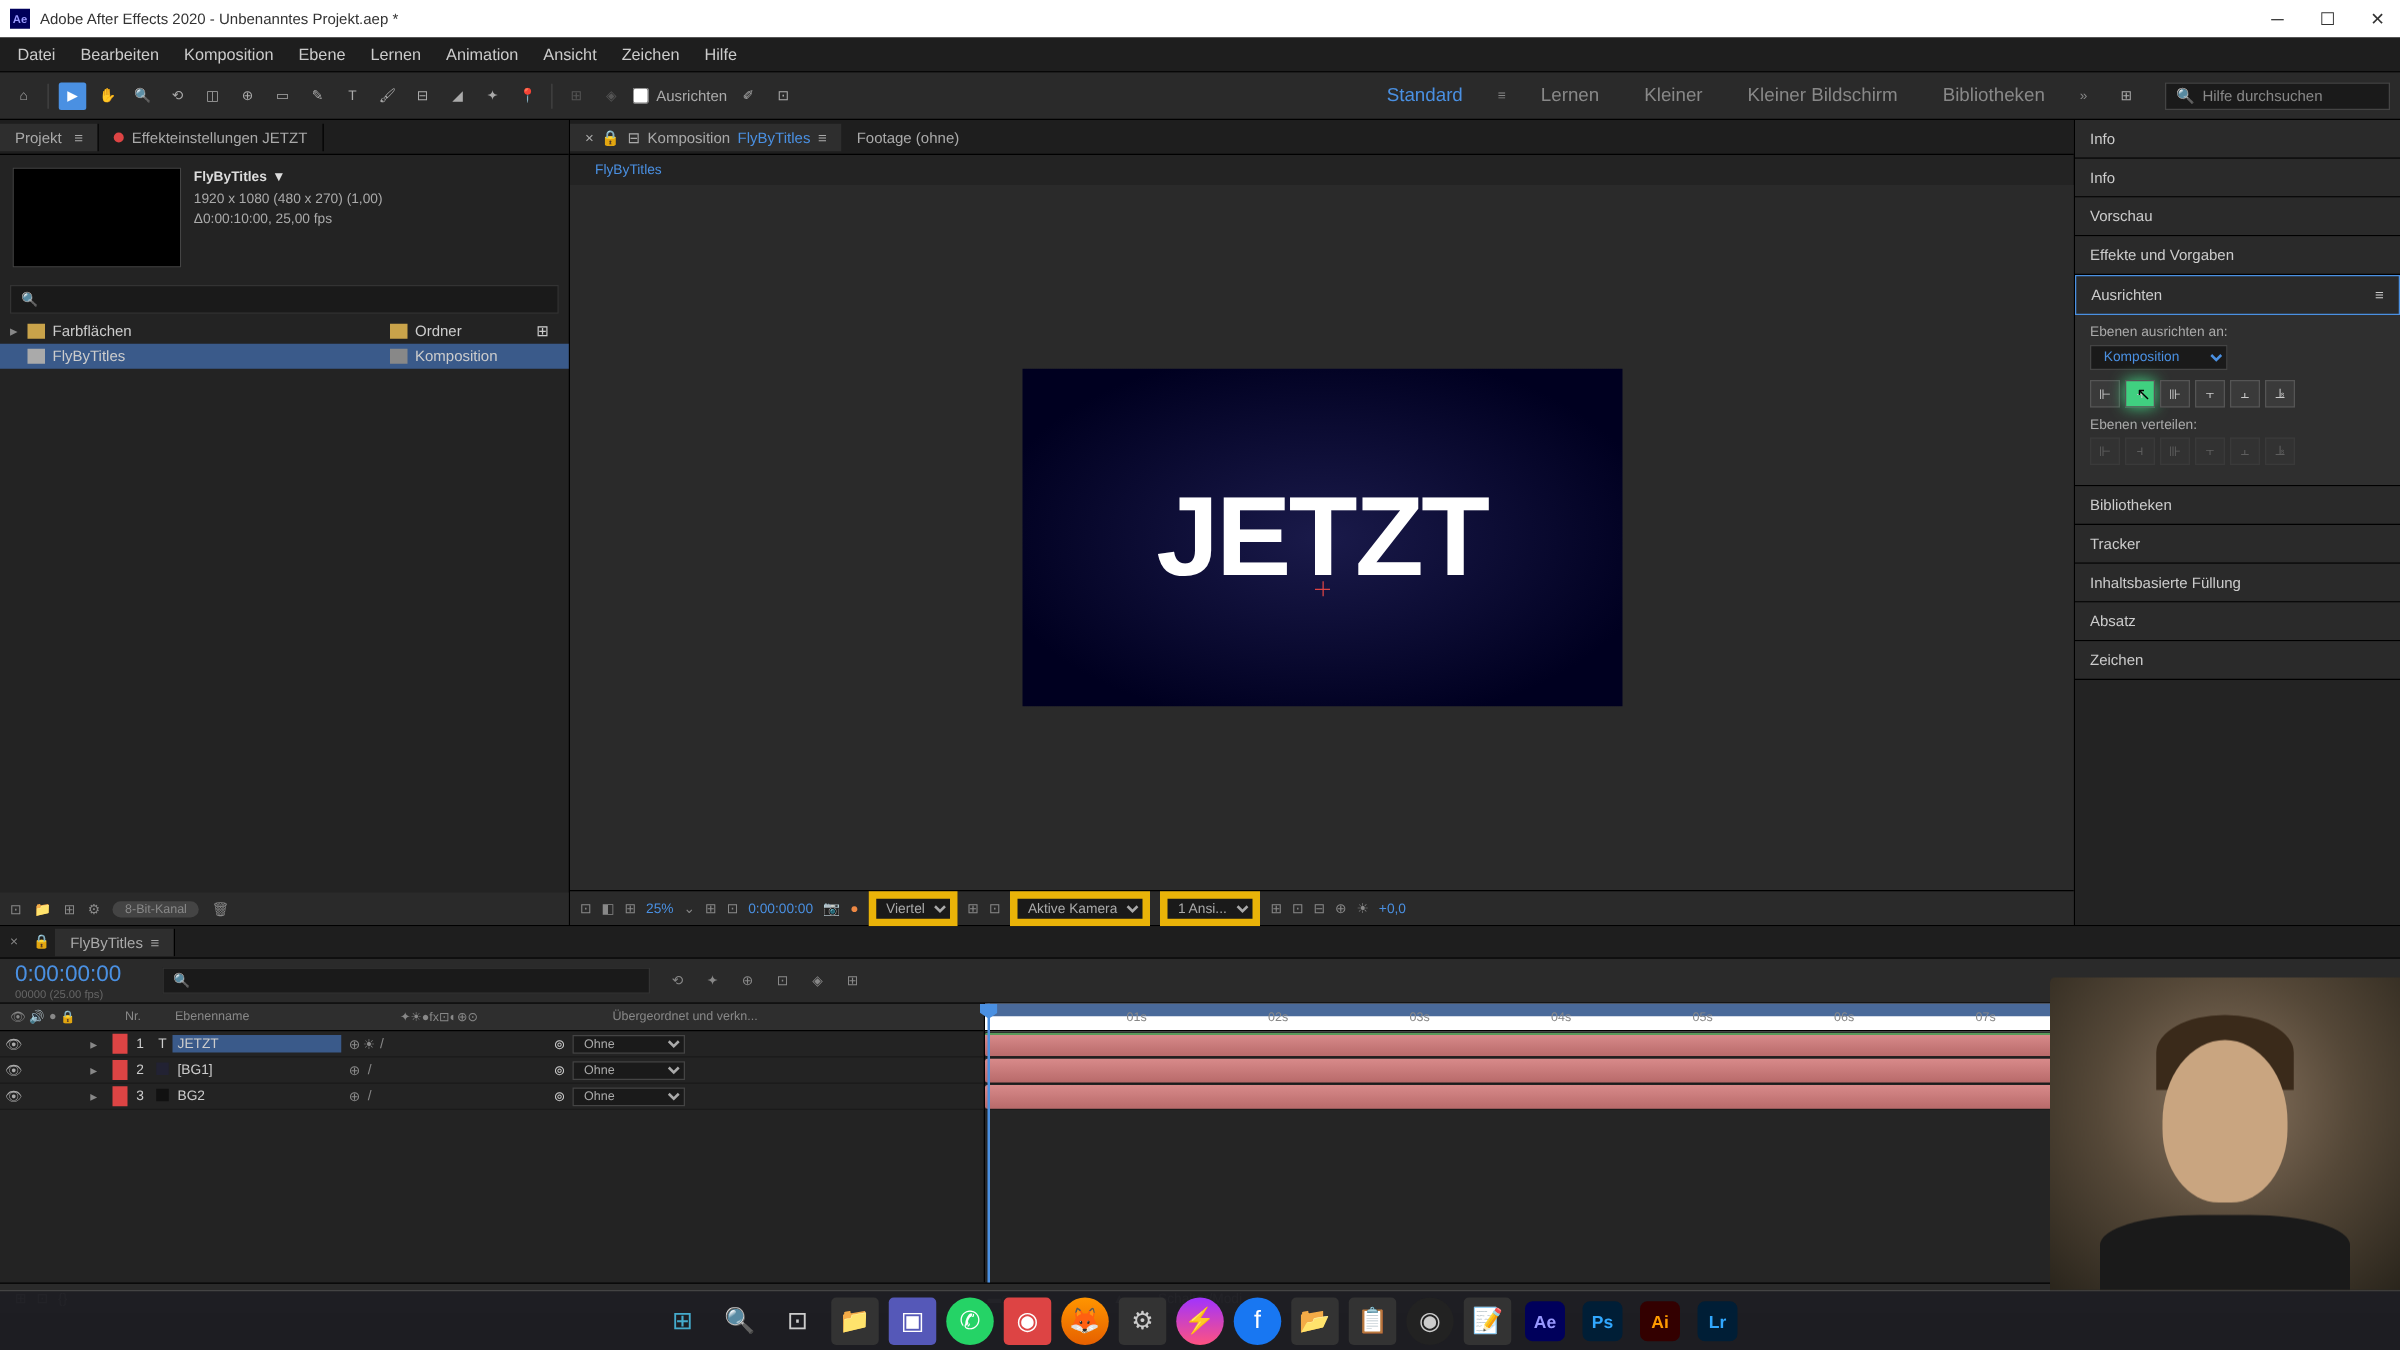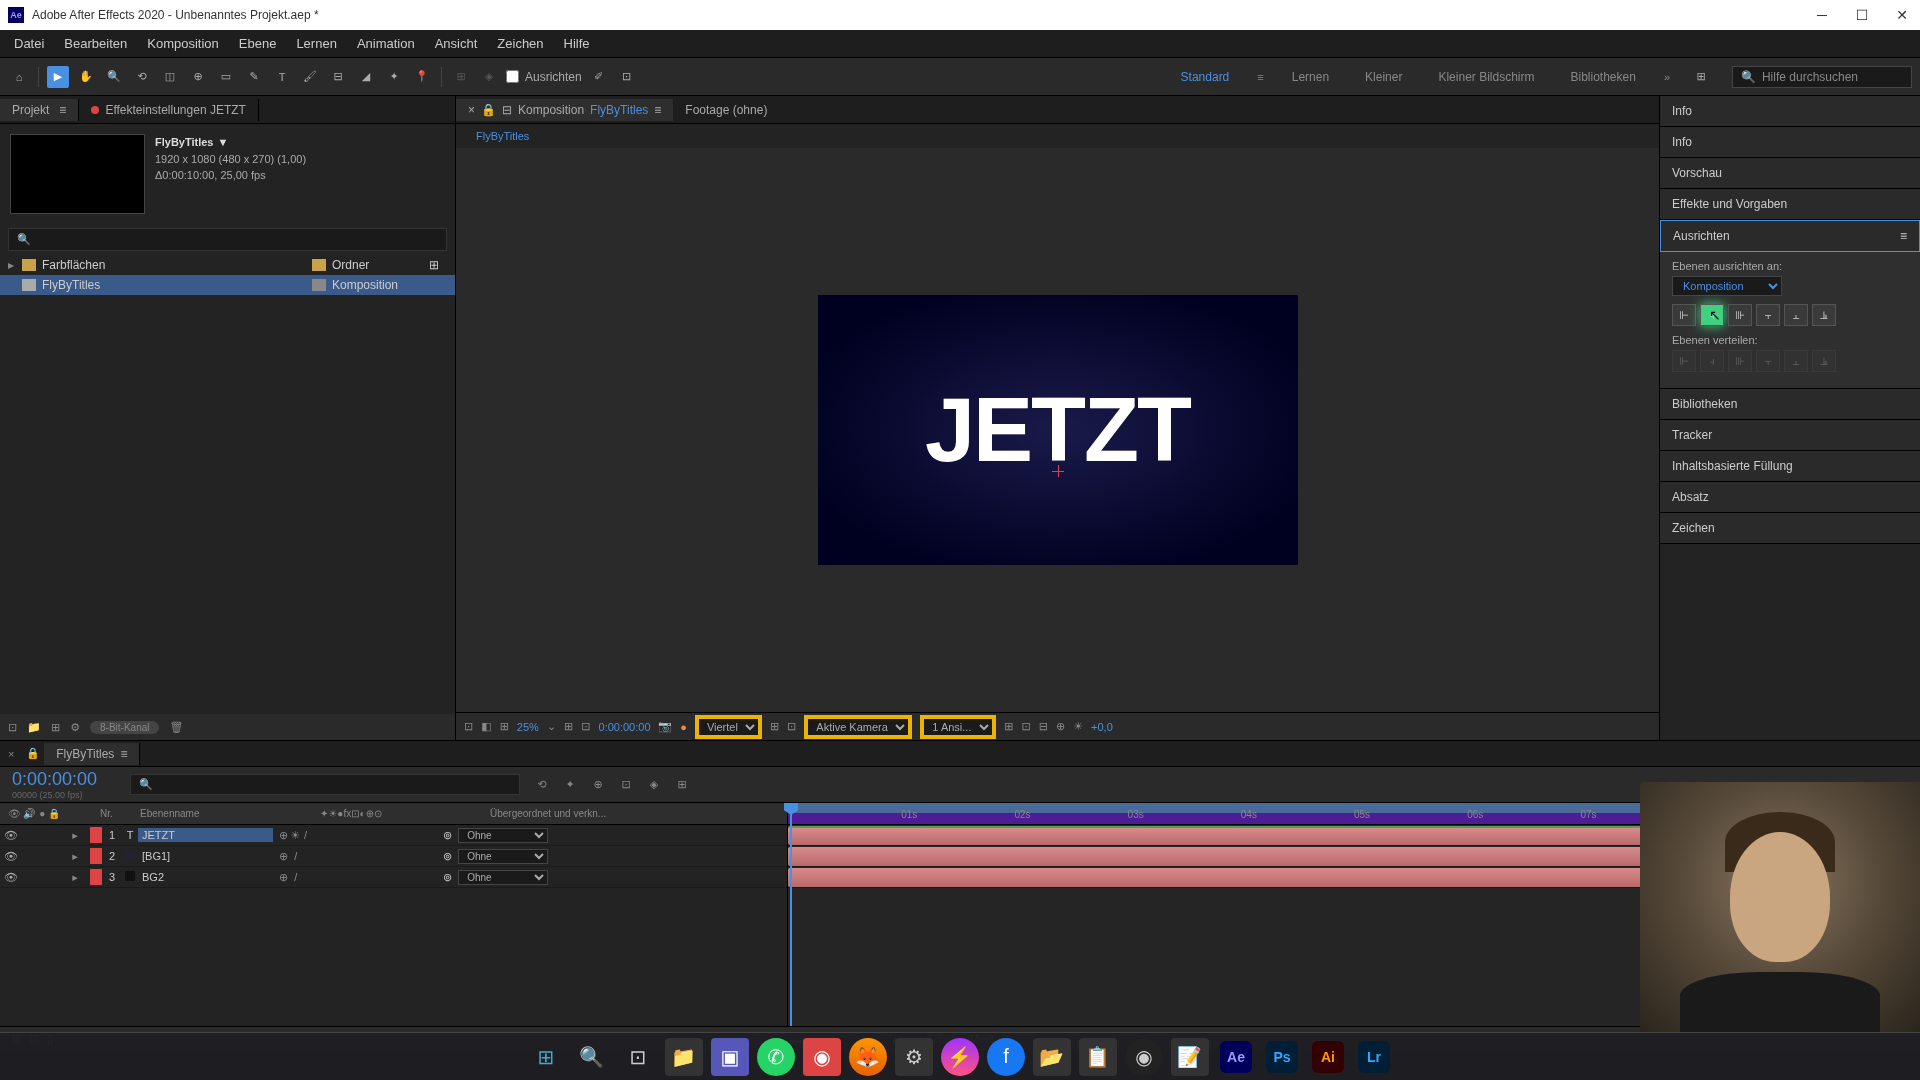"Standard" .workspace-label { font-size: 12px -> 15px }
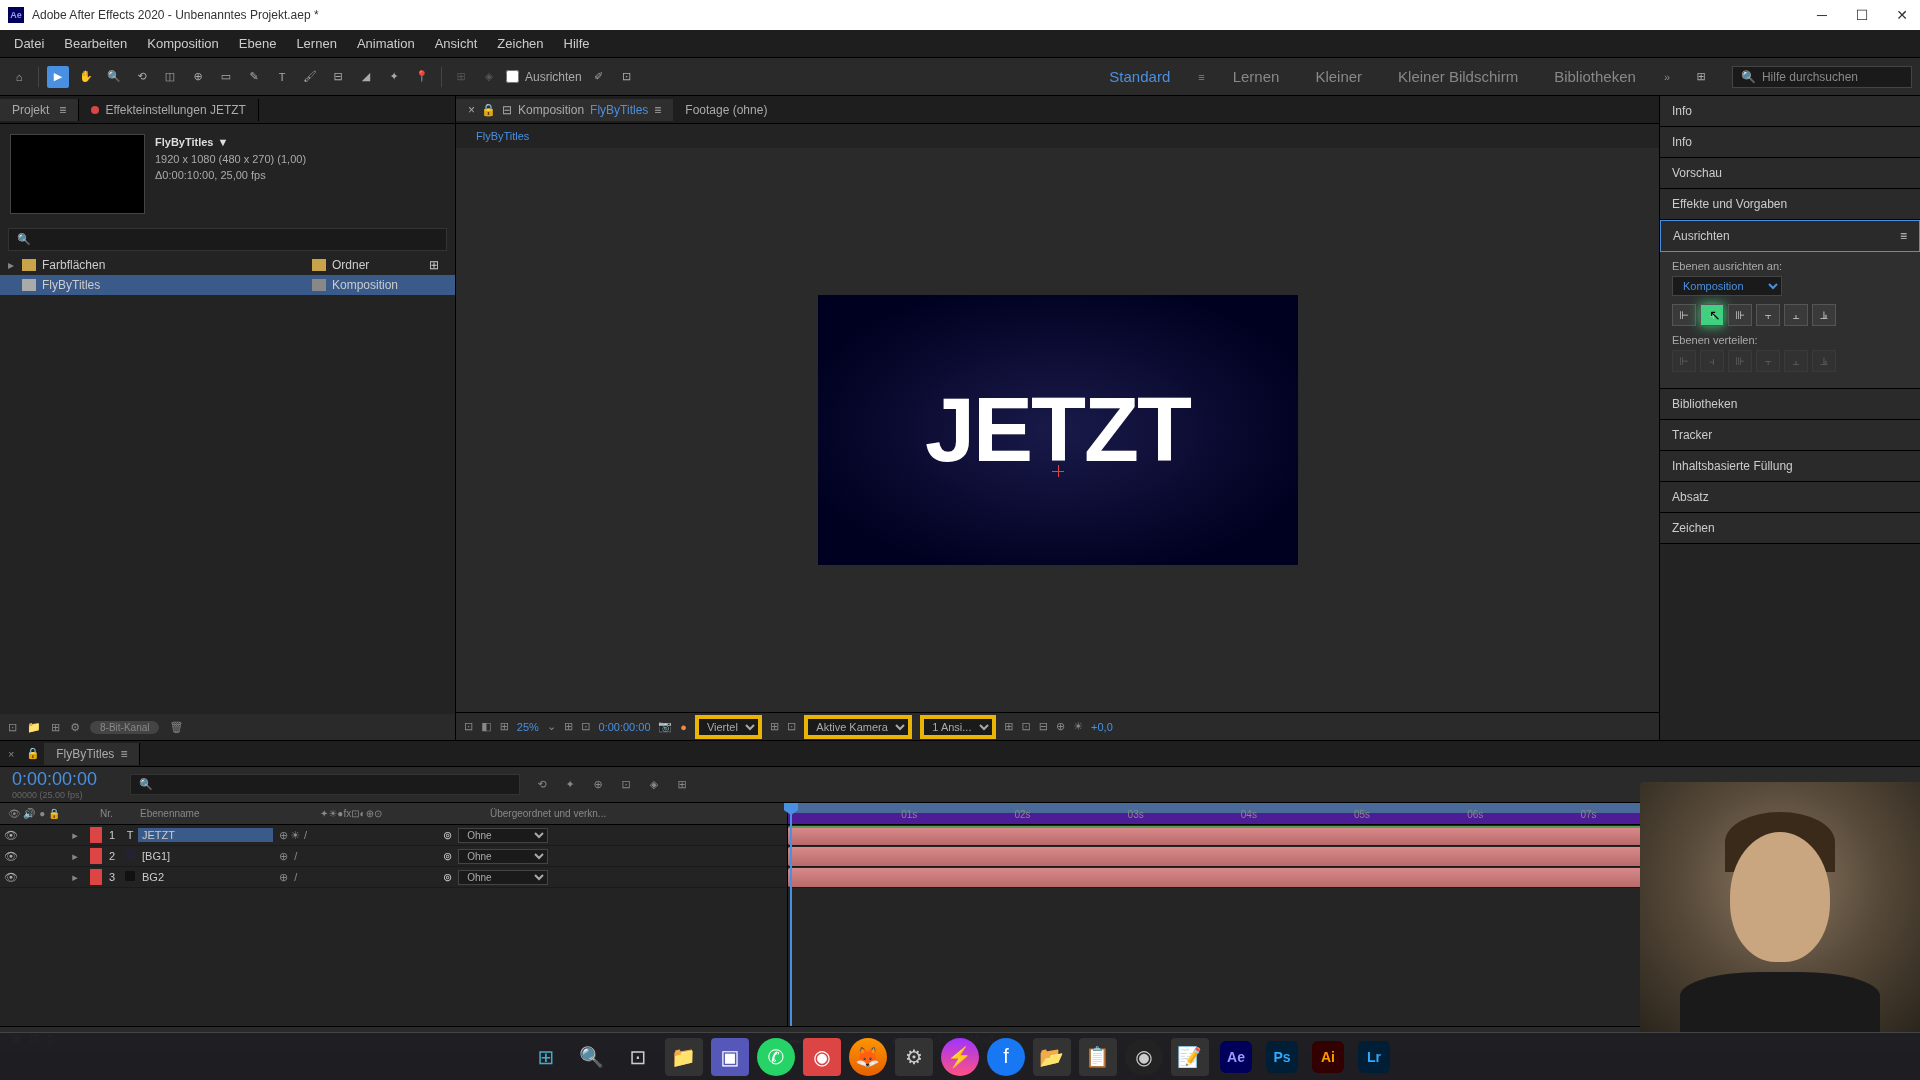"Viertel" .viewer-controls select { border: 4px solid #eab308 -> 6px solid #eab308 }
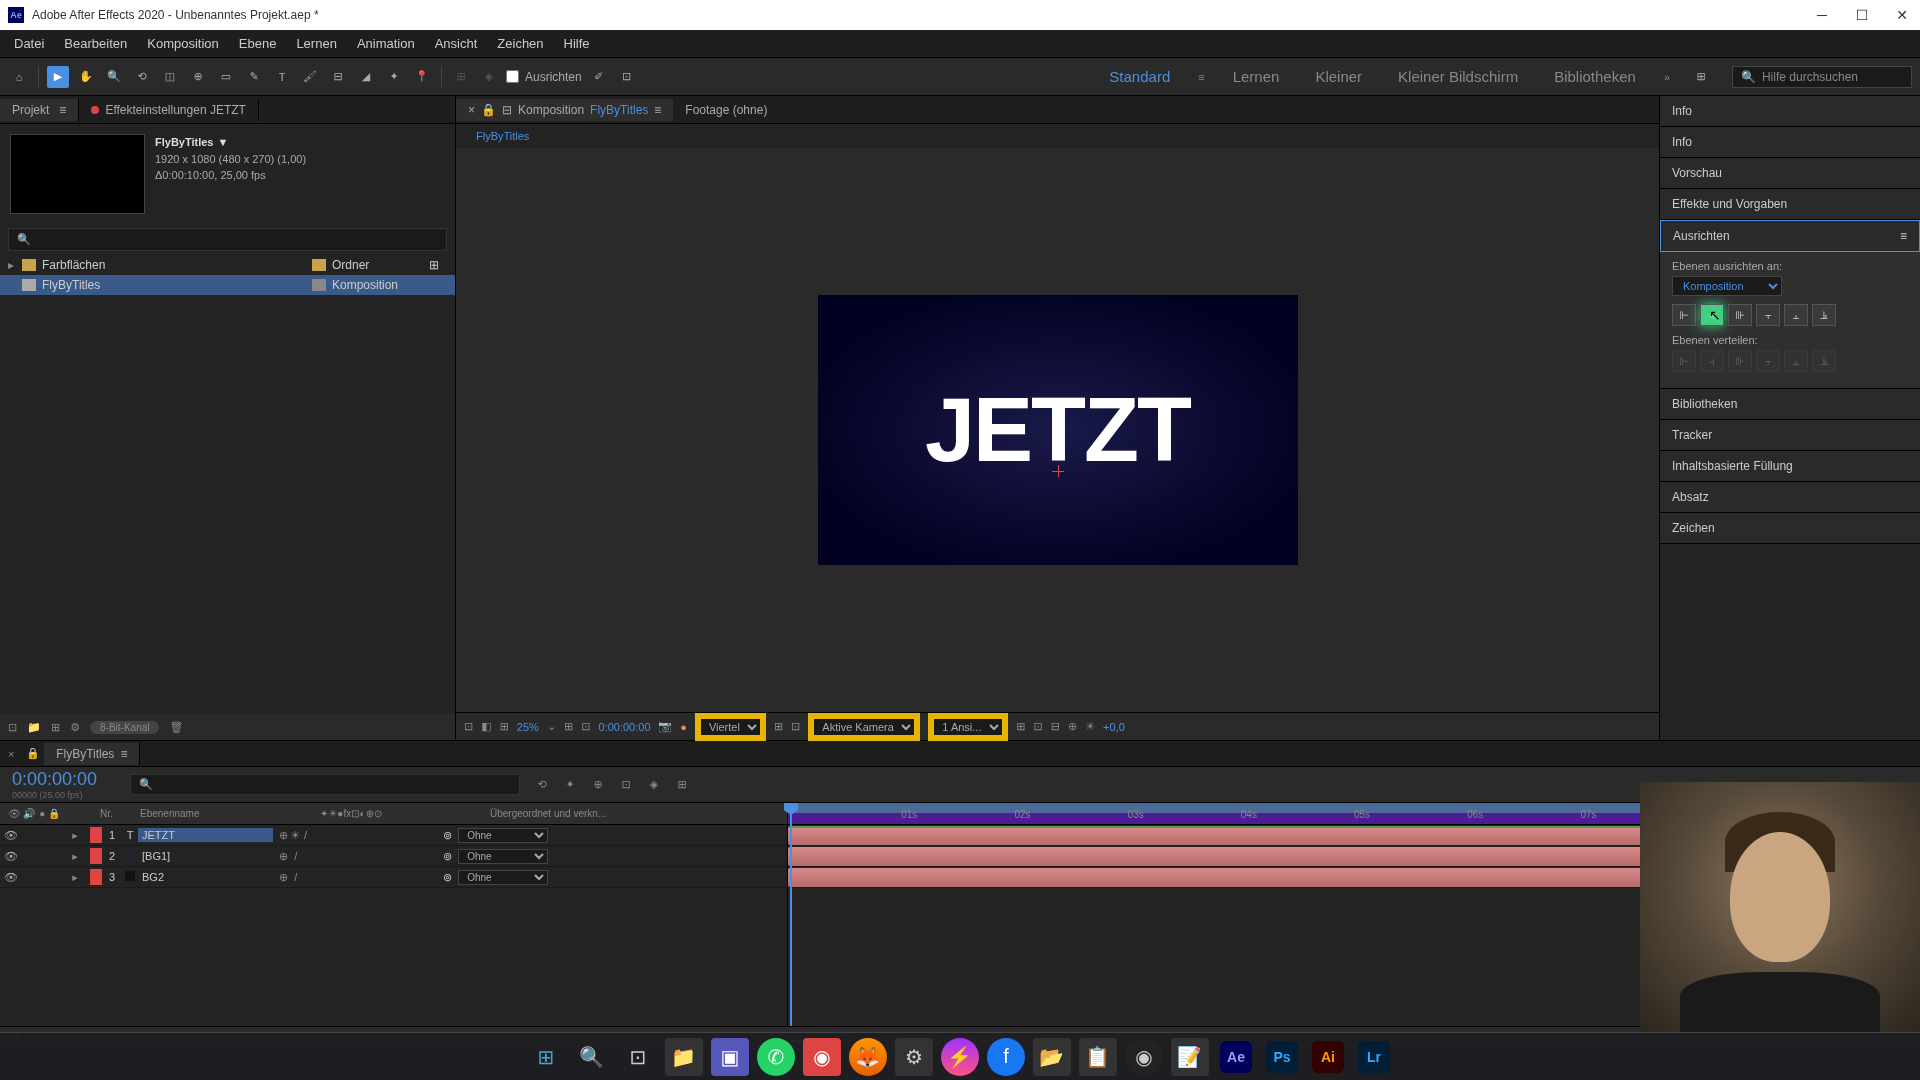"01s" .ruler { background: #4c1d95 -> #ffffff }
